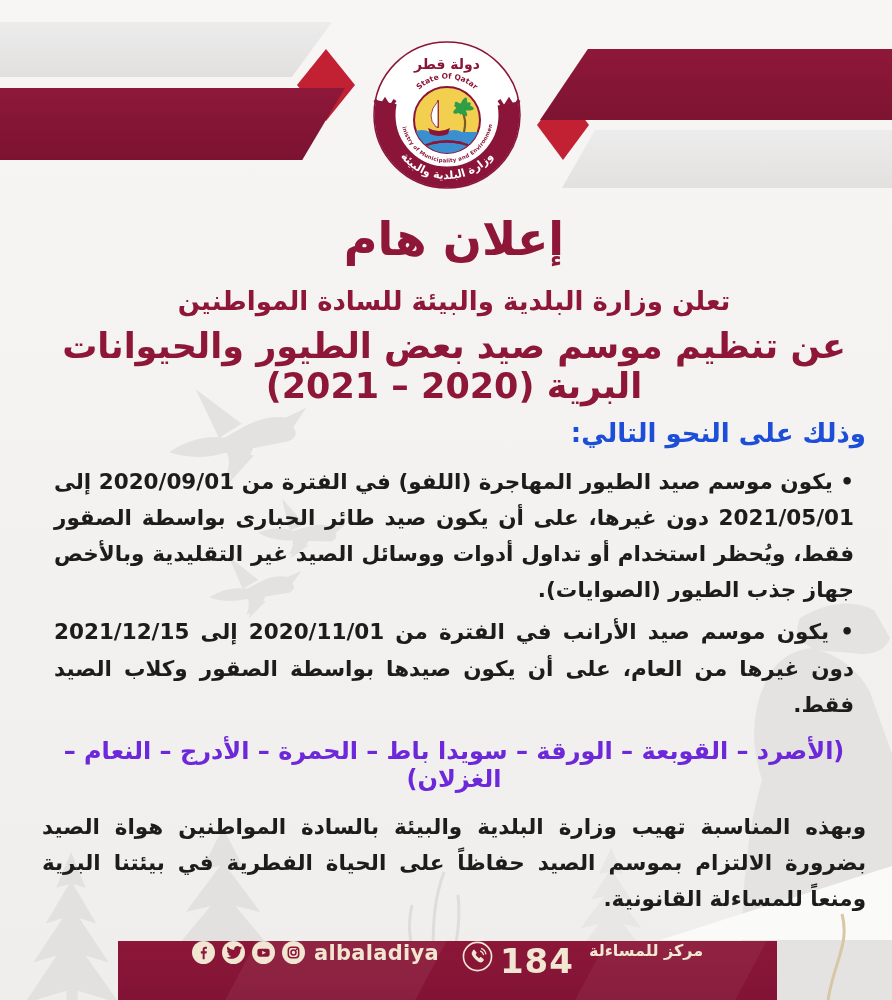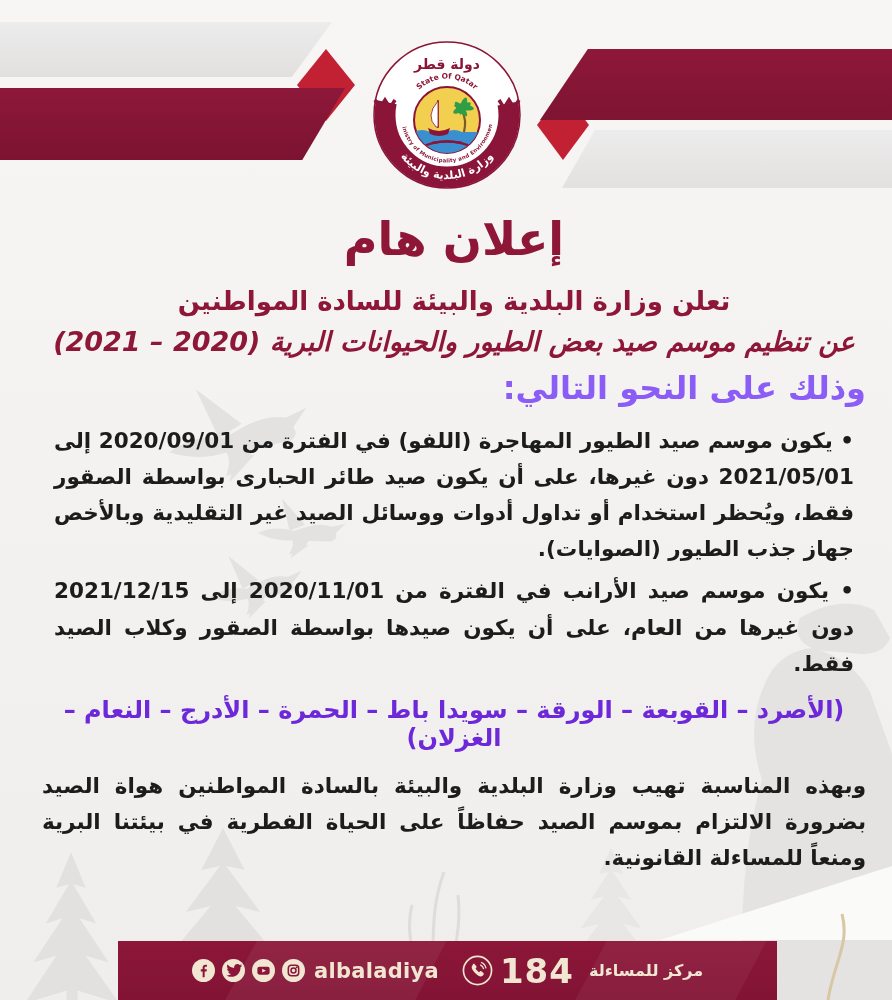"عن تنظيم موسم صيد بعض" .intro2 { font-size: 27px -> 35px; font-style: italic -> none }
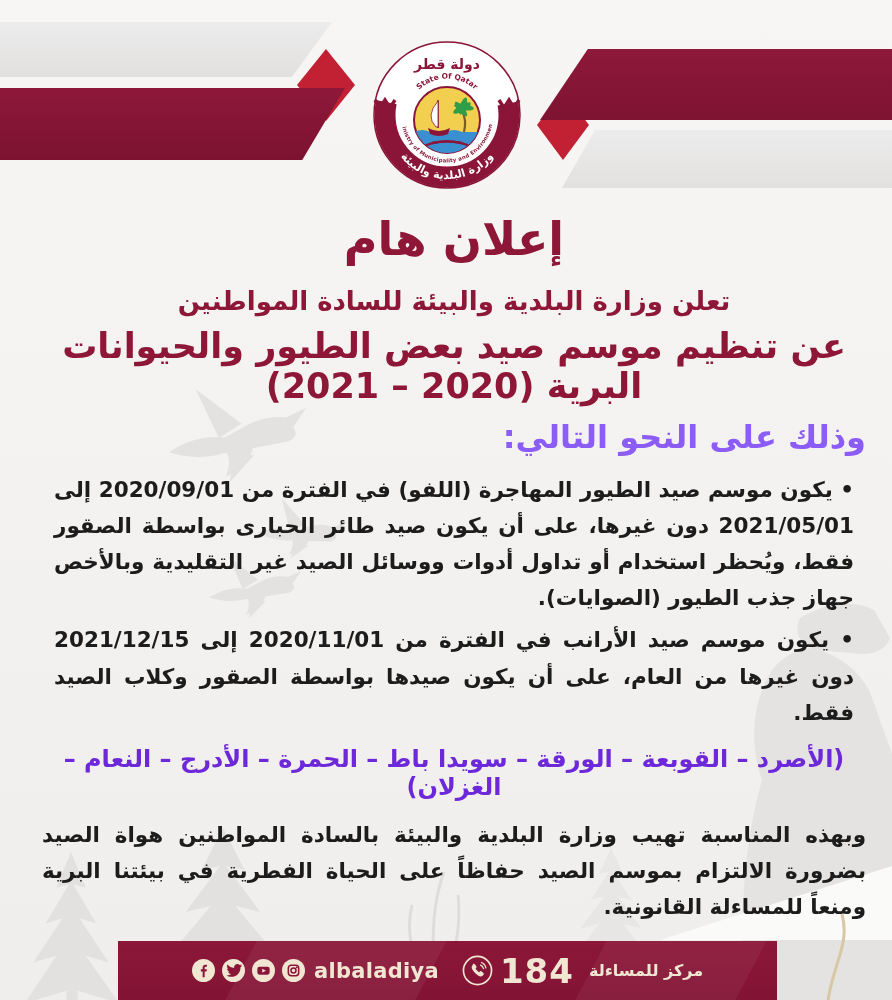"وذلك على النحو التالي:" .intro3 { color: #8b5cf6 -> #1d4ed8; font-size: 32px -> 26px }
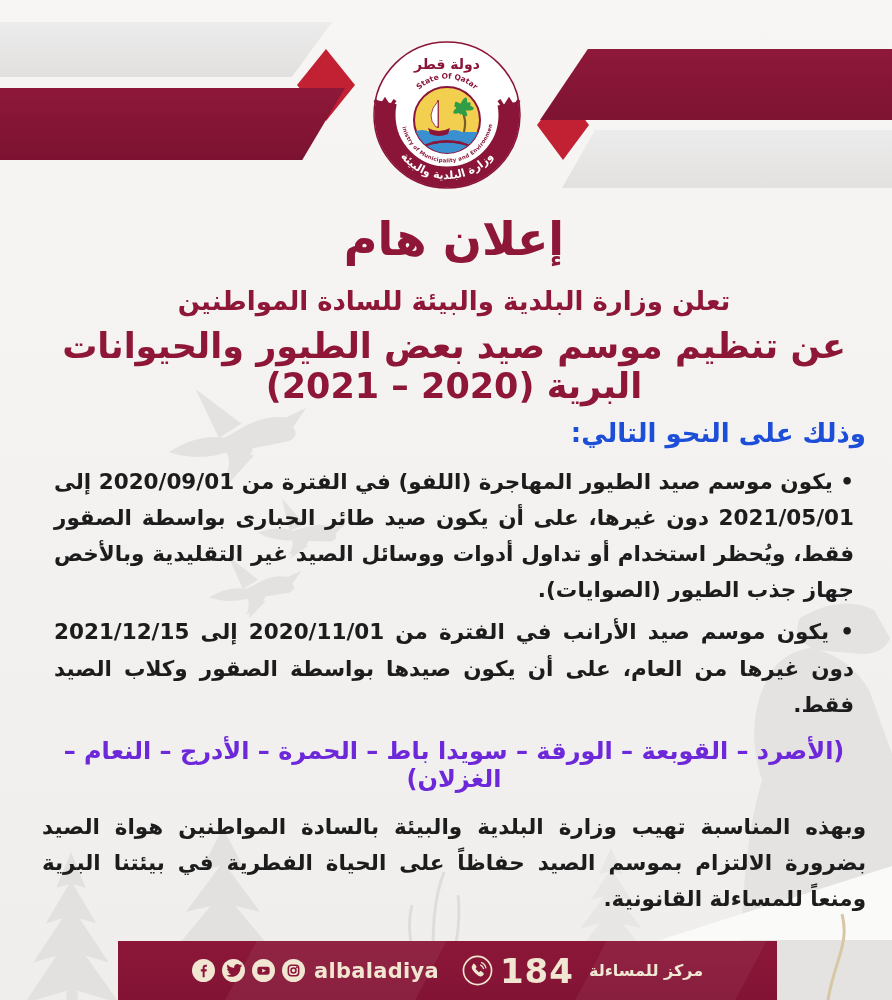"albaladiya" .footer-row { align-items: center -> flex-start }
